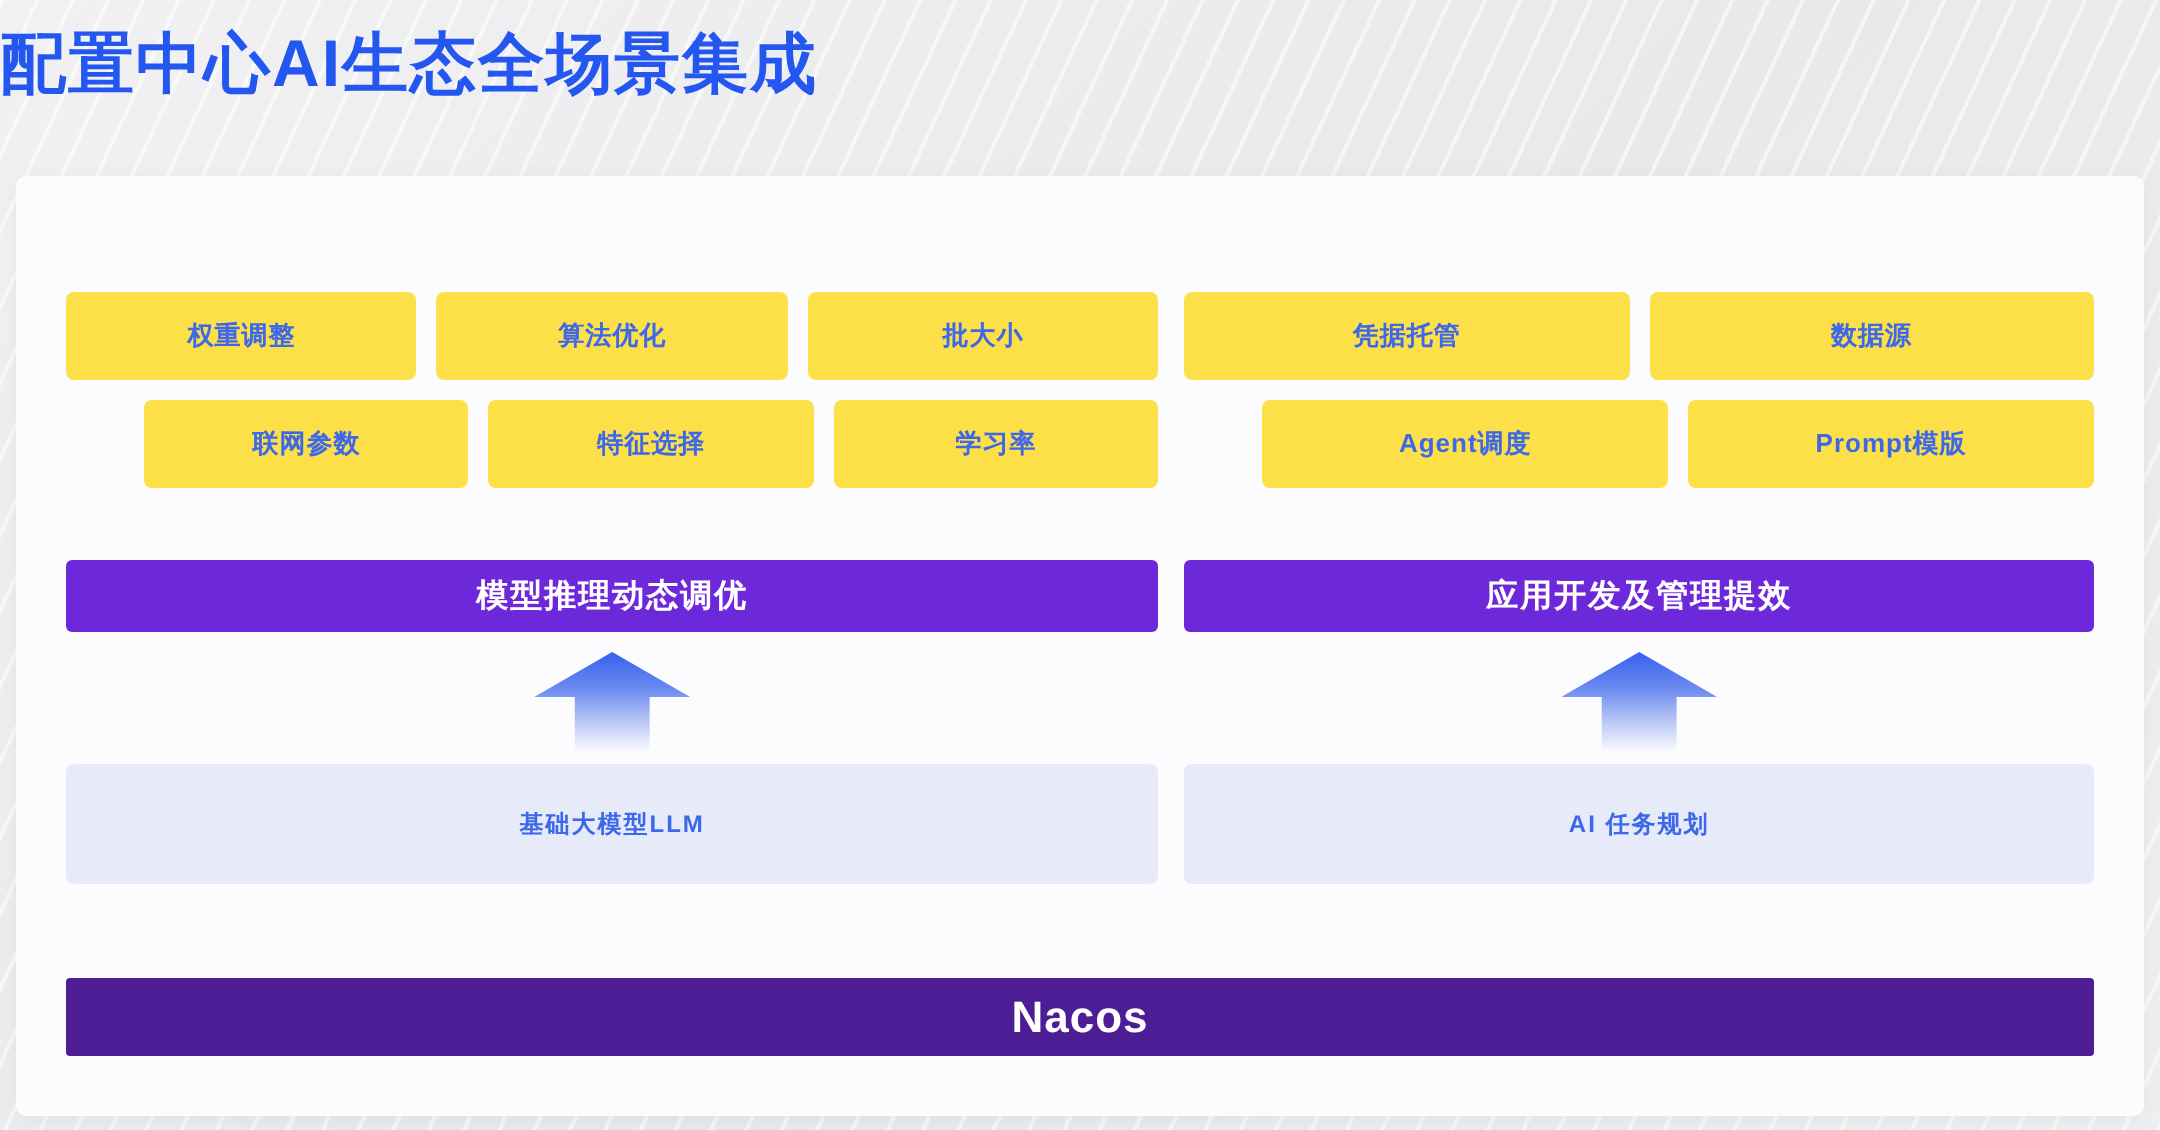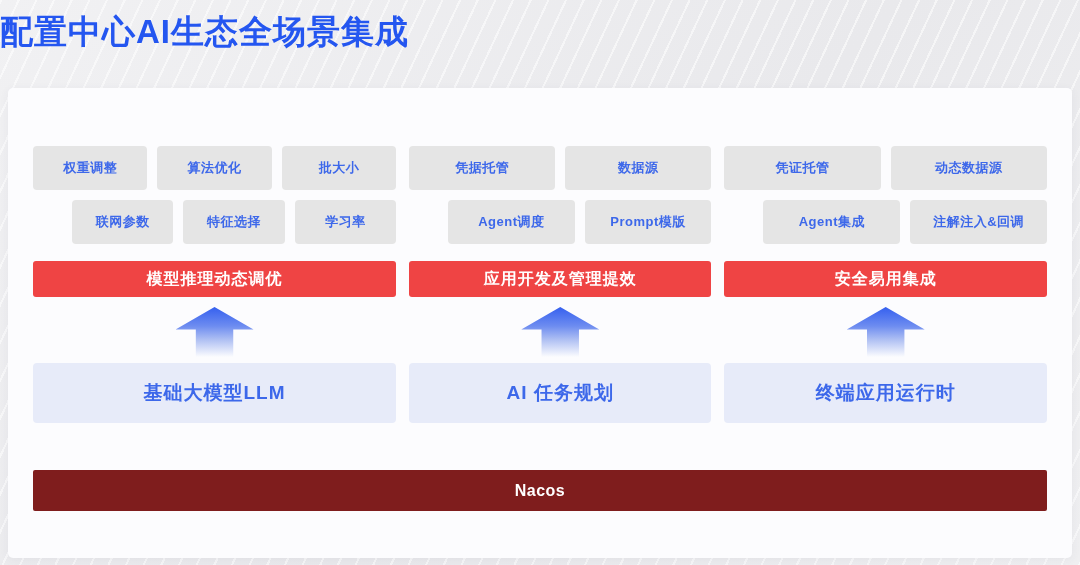"权重调整" .chip { background: #e5e5e5 -> #fde047 }
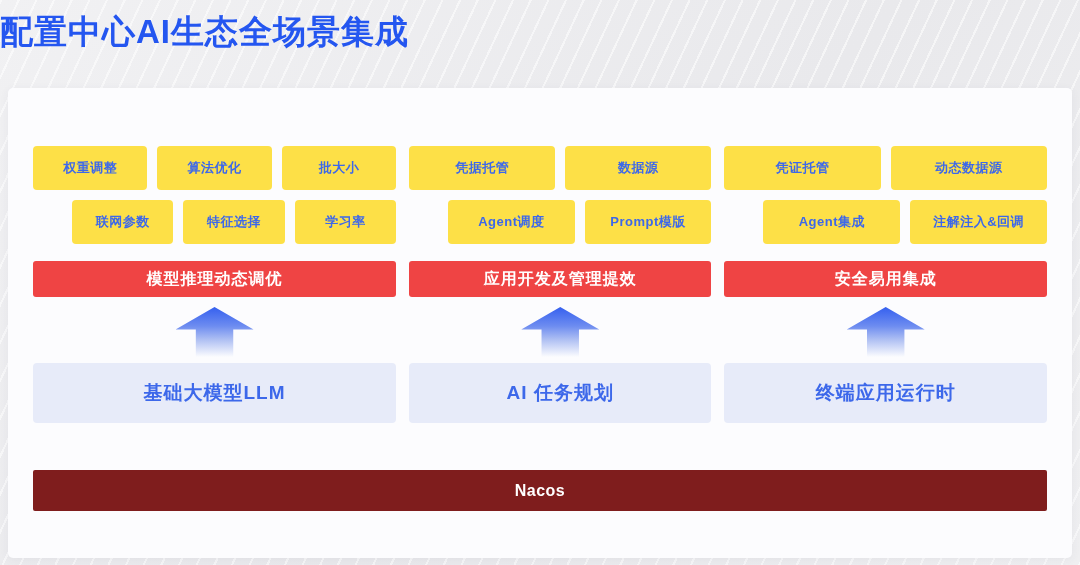"凭证托管" div.column { html: <div> <div> <div>凭证托管</div> <div>动态数据源</div> </div> <div> <div>Agent集成</div> <div>注解注入&amp;回调</div> </div> <div>安全易用集成</div> <div> <div></div> </div> <div>终端应用运行时</div> </div> -> none }
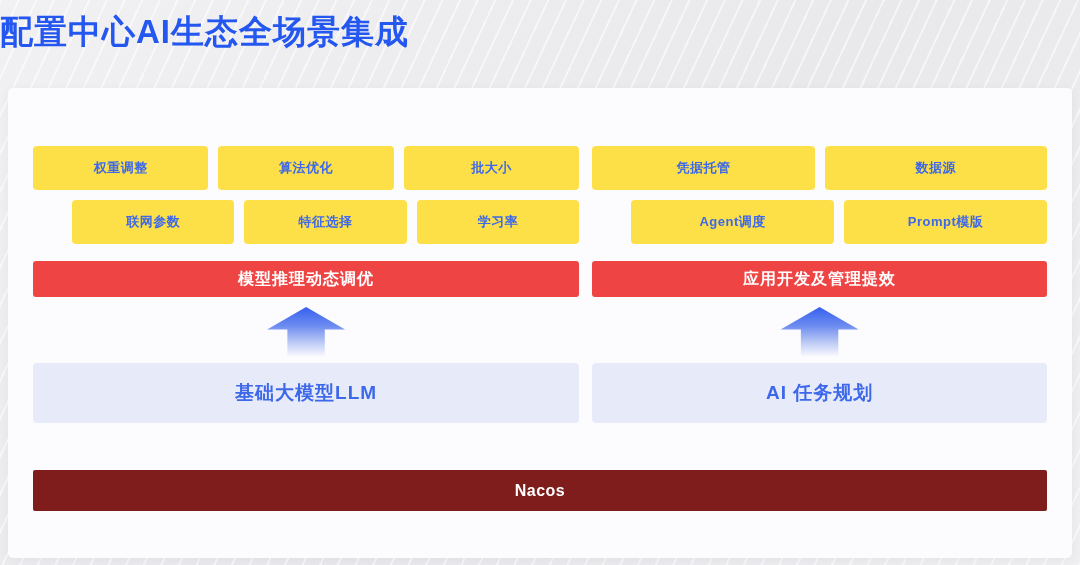"模型推理动态调优" .category-bar { background: #ef4444 -> #6d28d9; margin-top: 17px -> 36px }
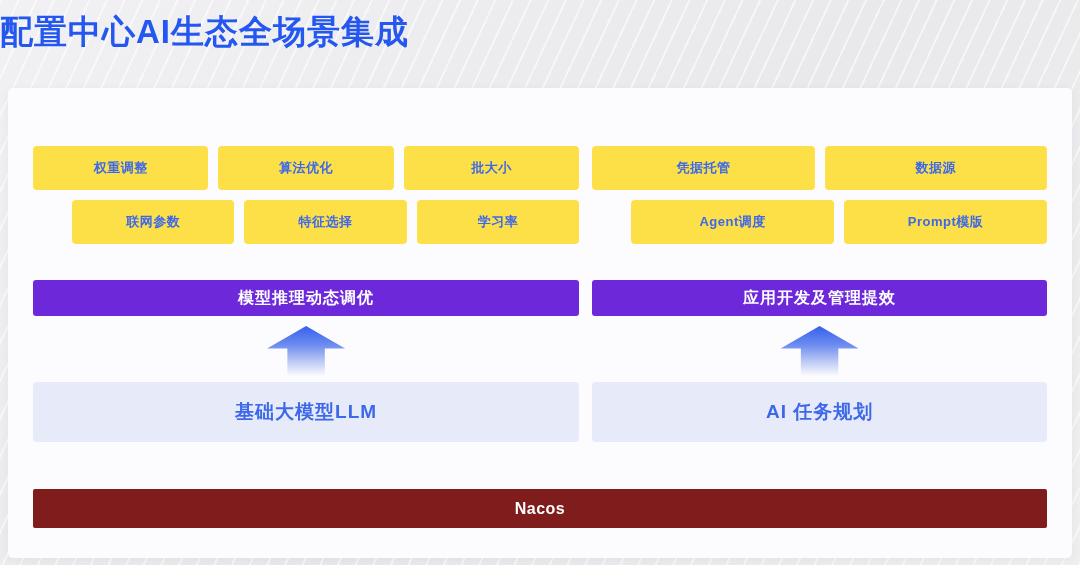"基础大模型LLM" .platform-box { font-size: 19px -> 12px }
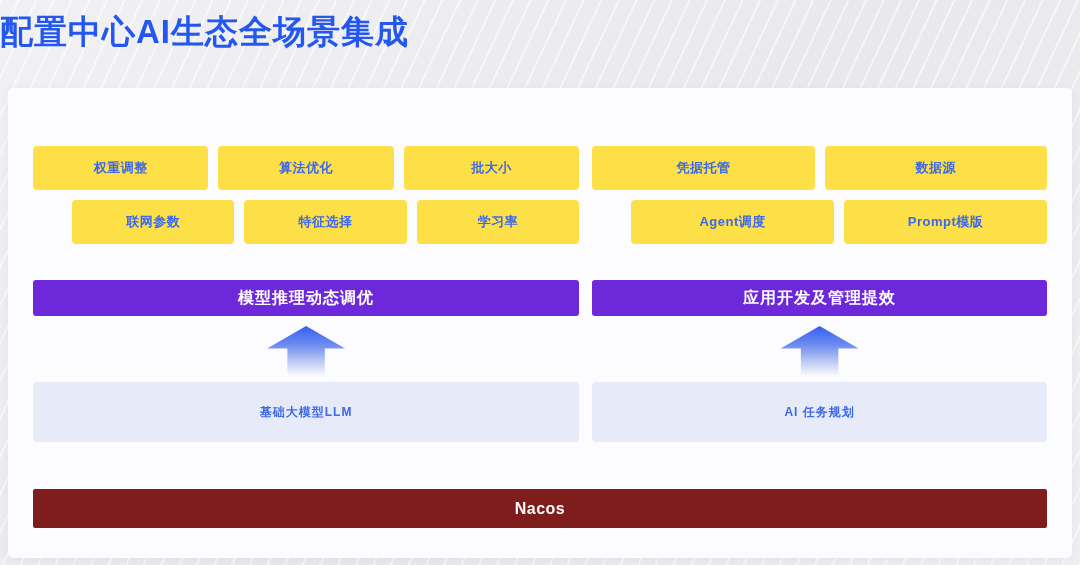"Nacos" .nacos-bar { background: #7f1d1d -> #4c1d95; font-size: 16px -> 22px }
